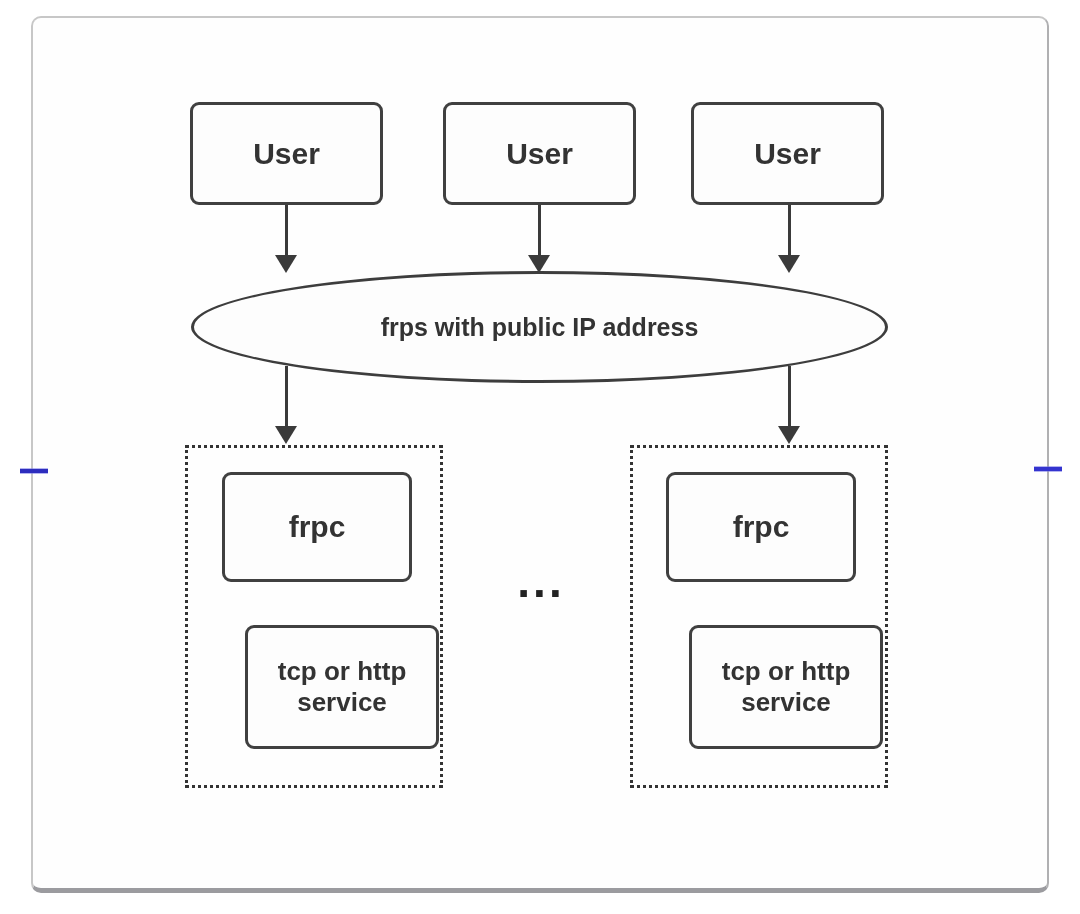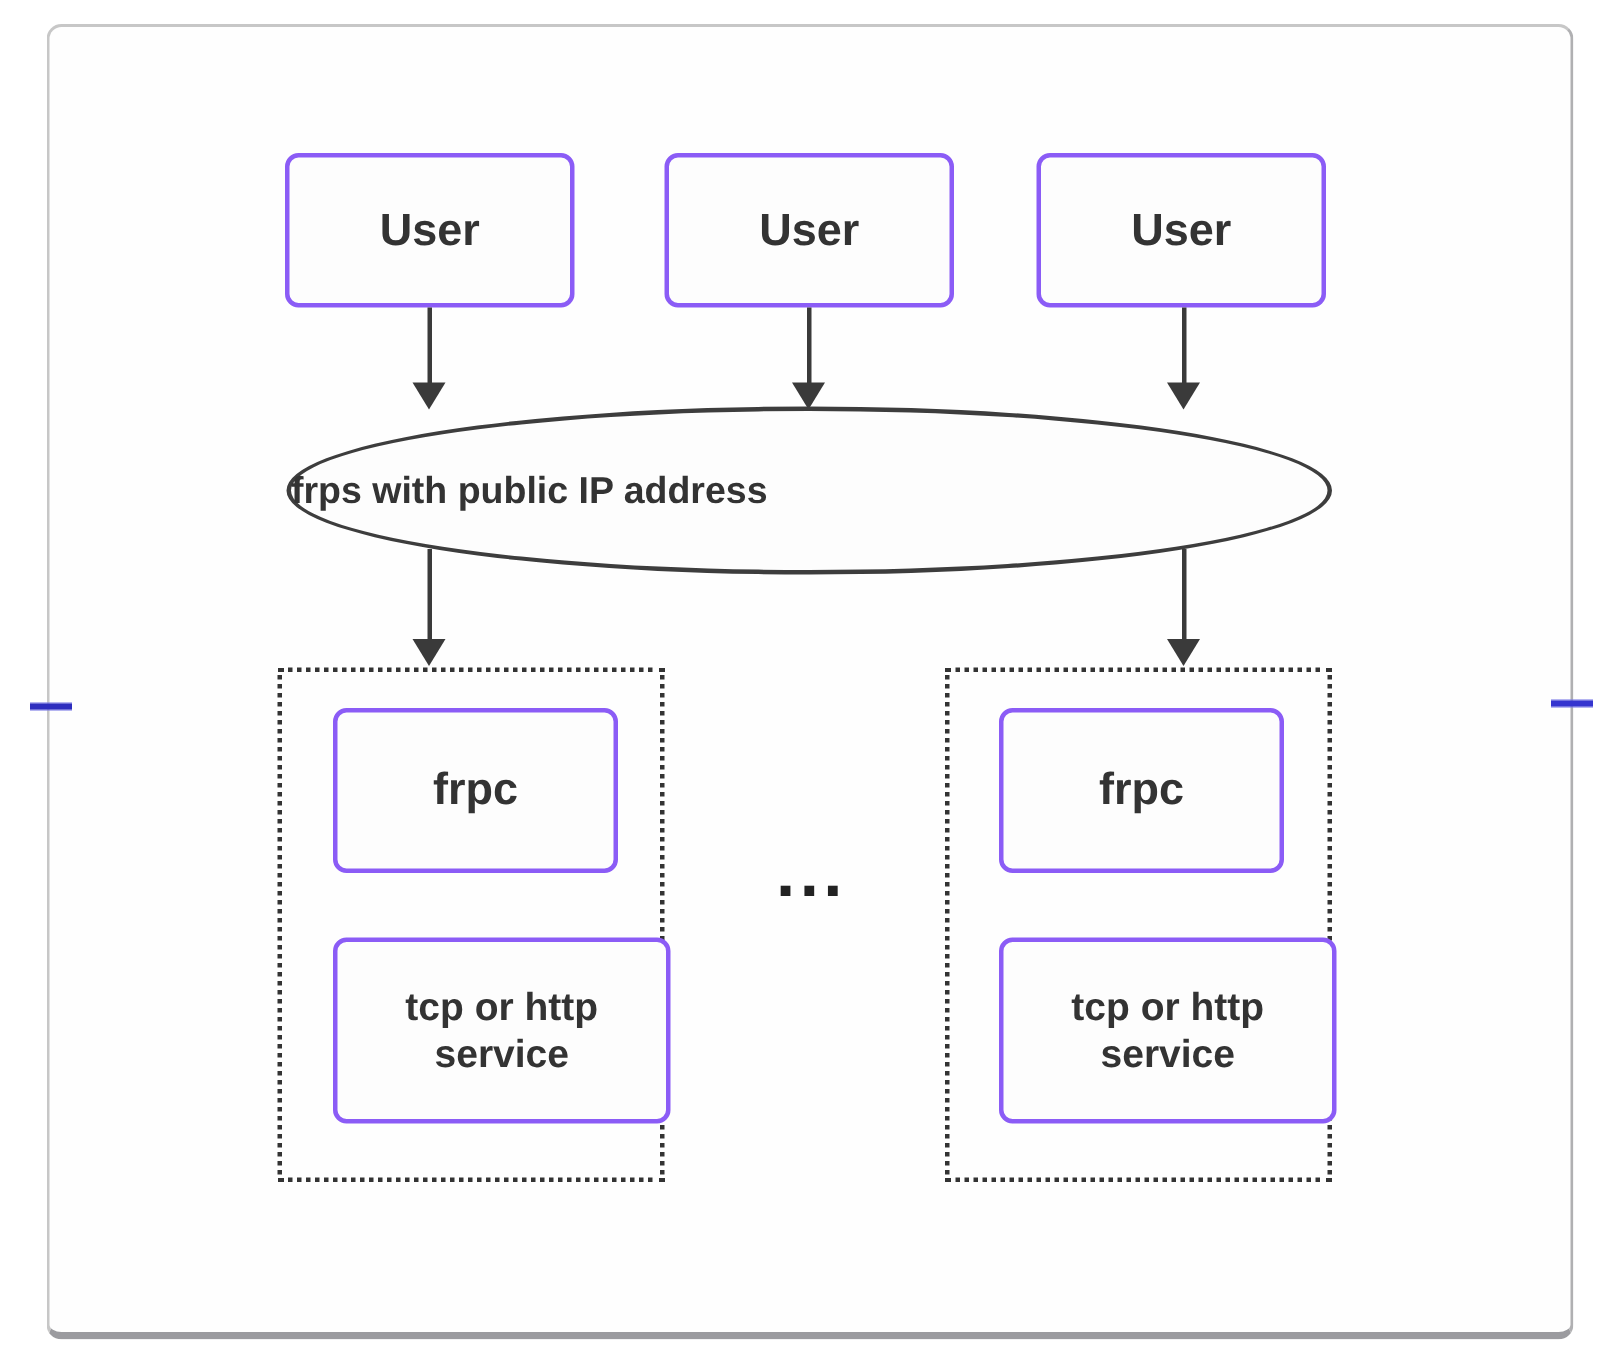"User" .node-box { border: 3px solid #8b5cf6 -> 3px solid #404040 }
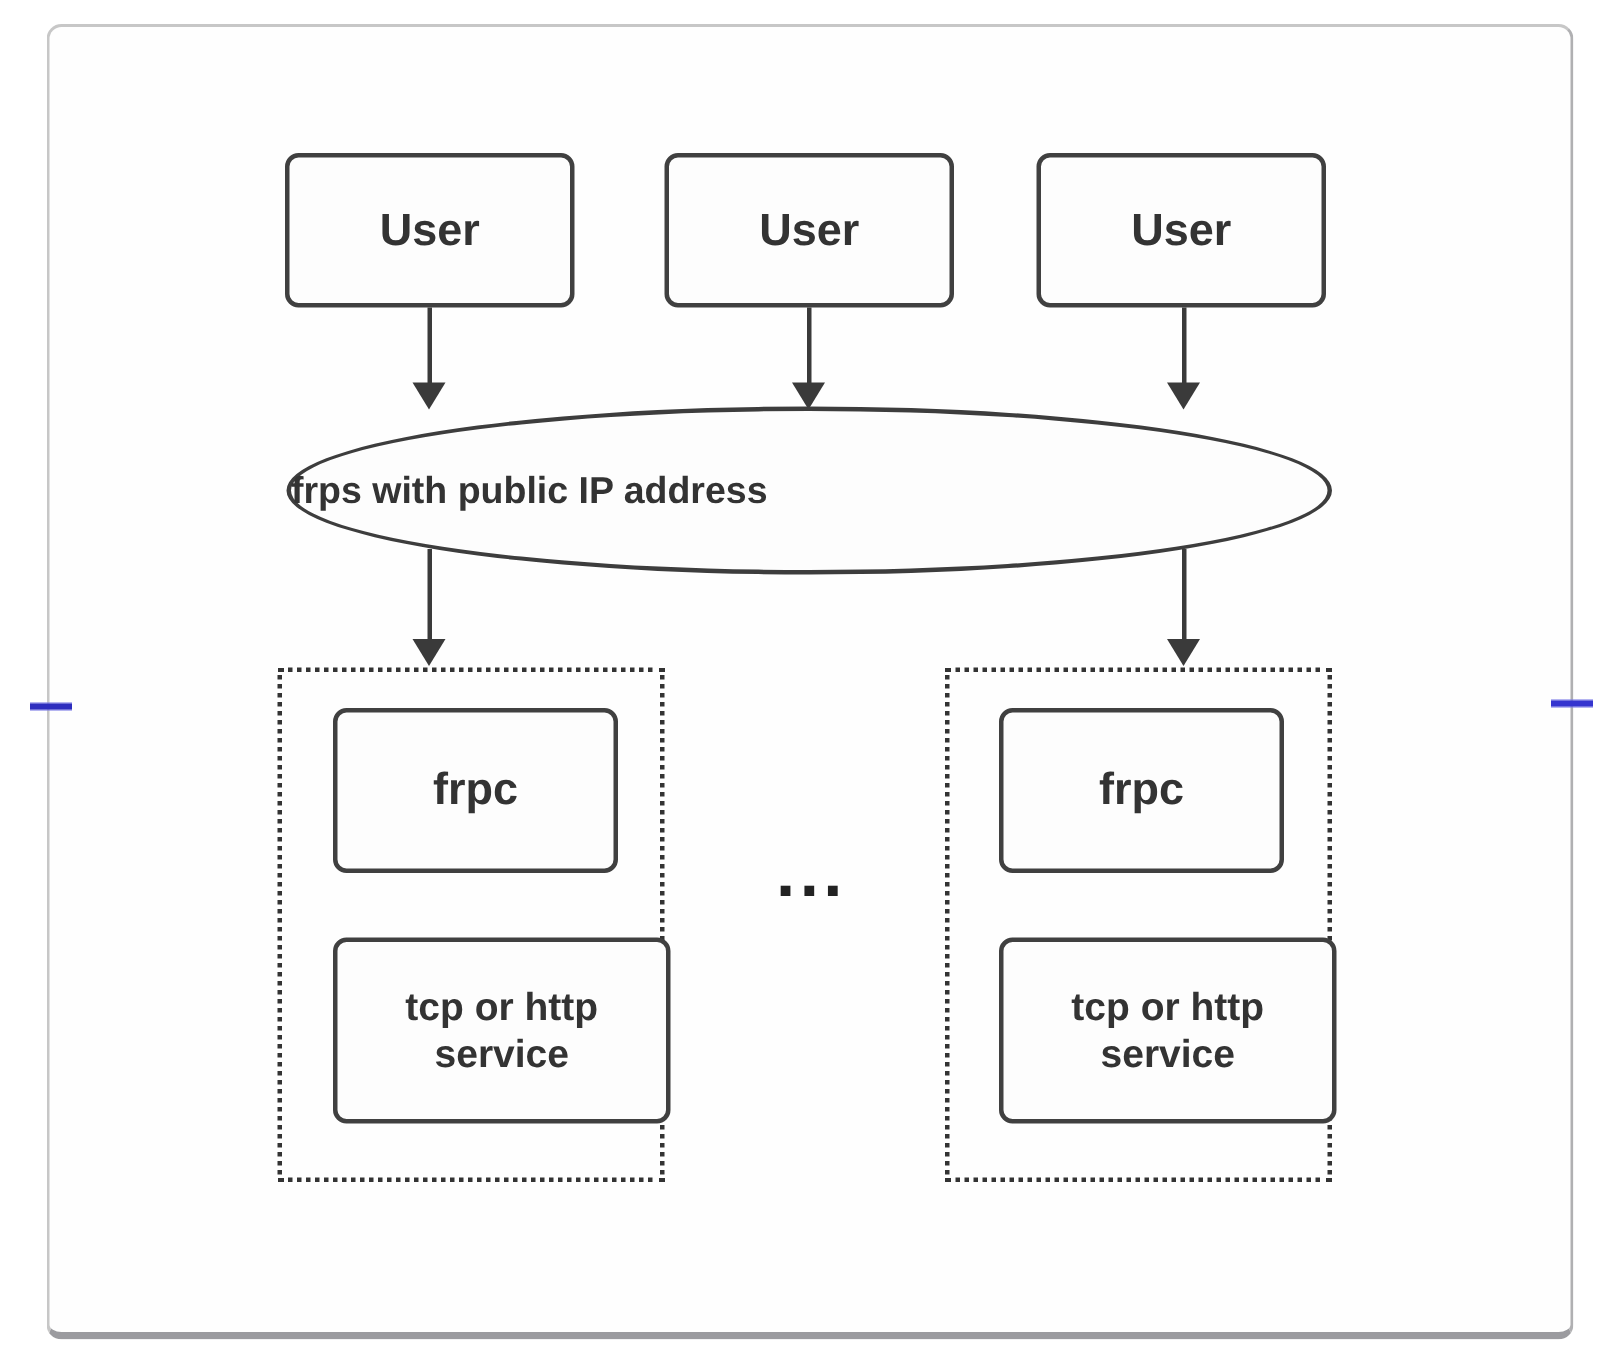"frps with public IP address" .ellipse-node { justify-content: none -> center }
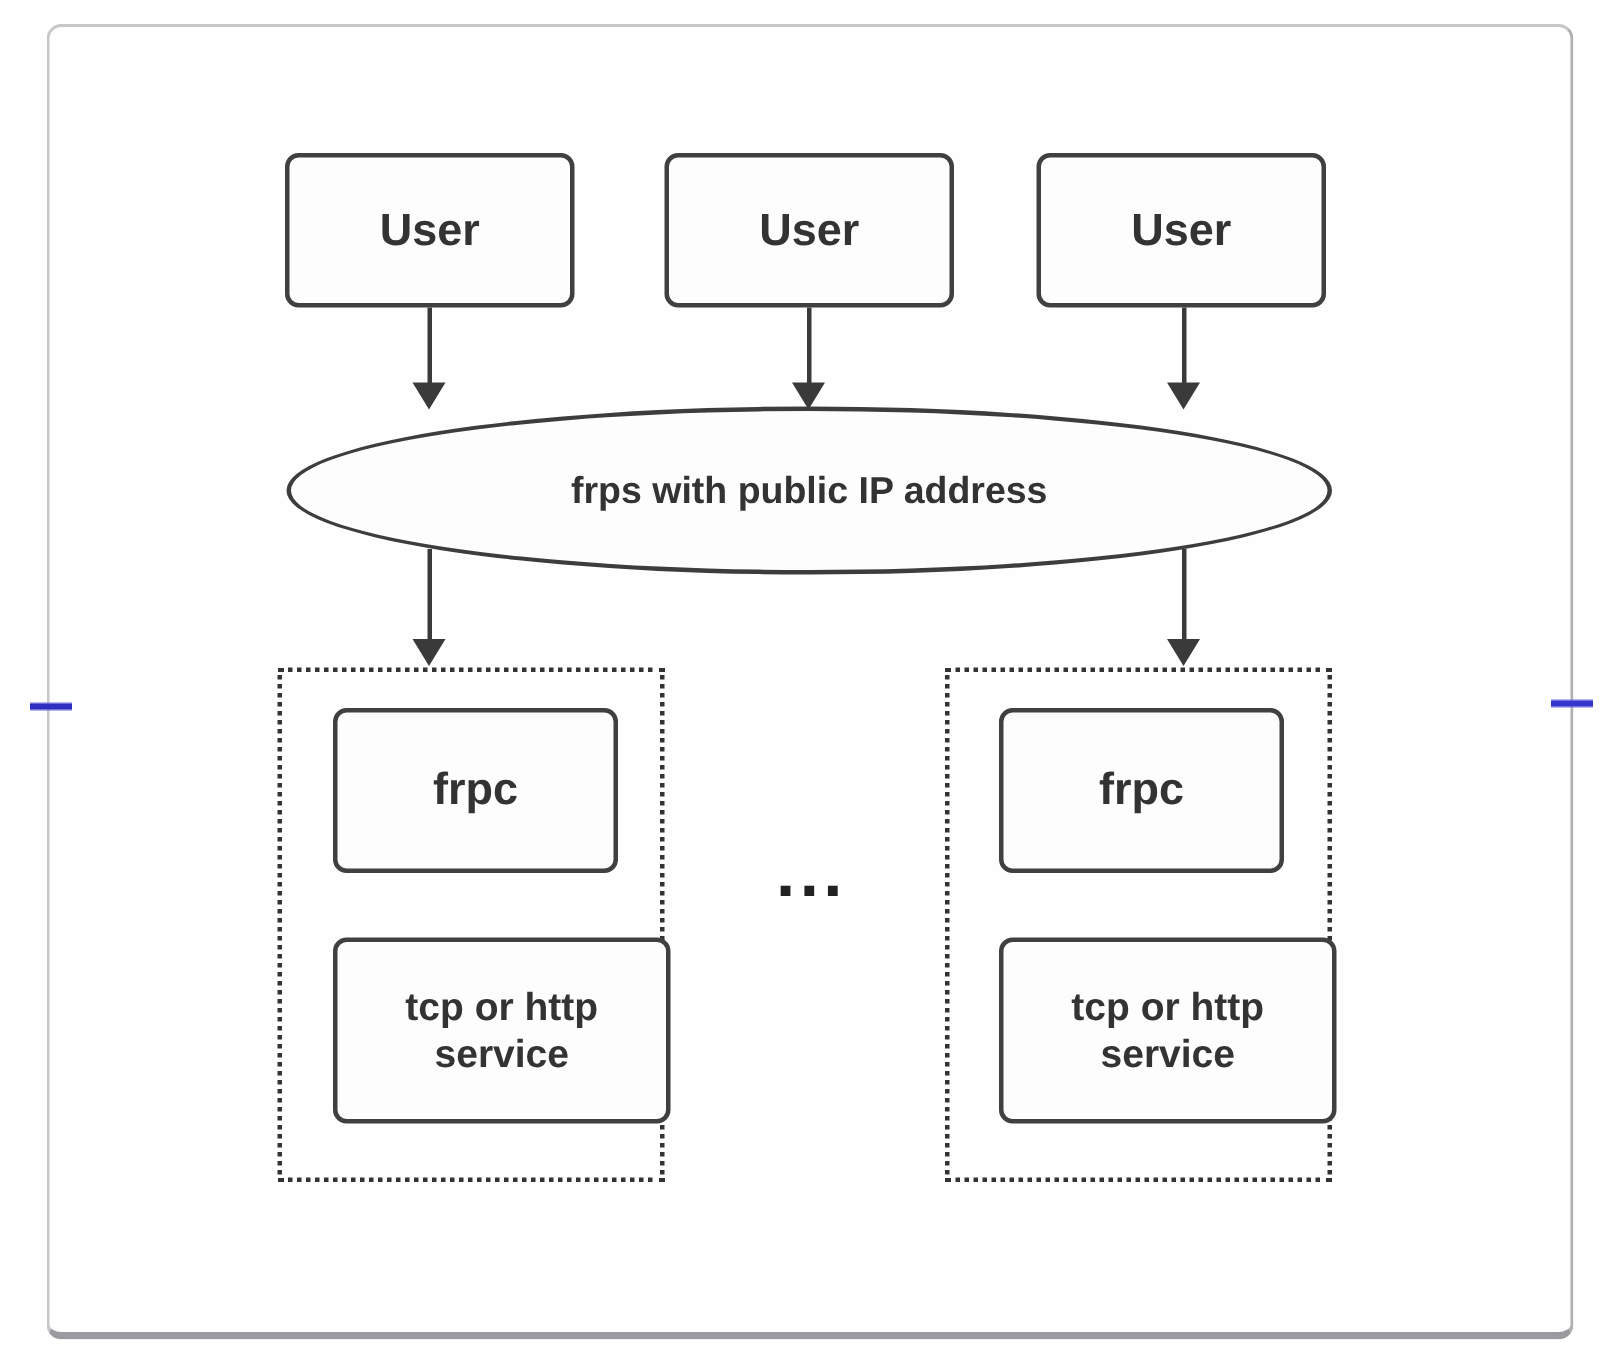"tcp or http service" .svc-box { margin-left: none -> 23px; width: 225px -> 194px }
